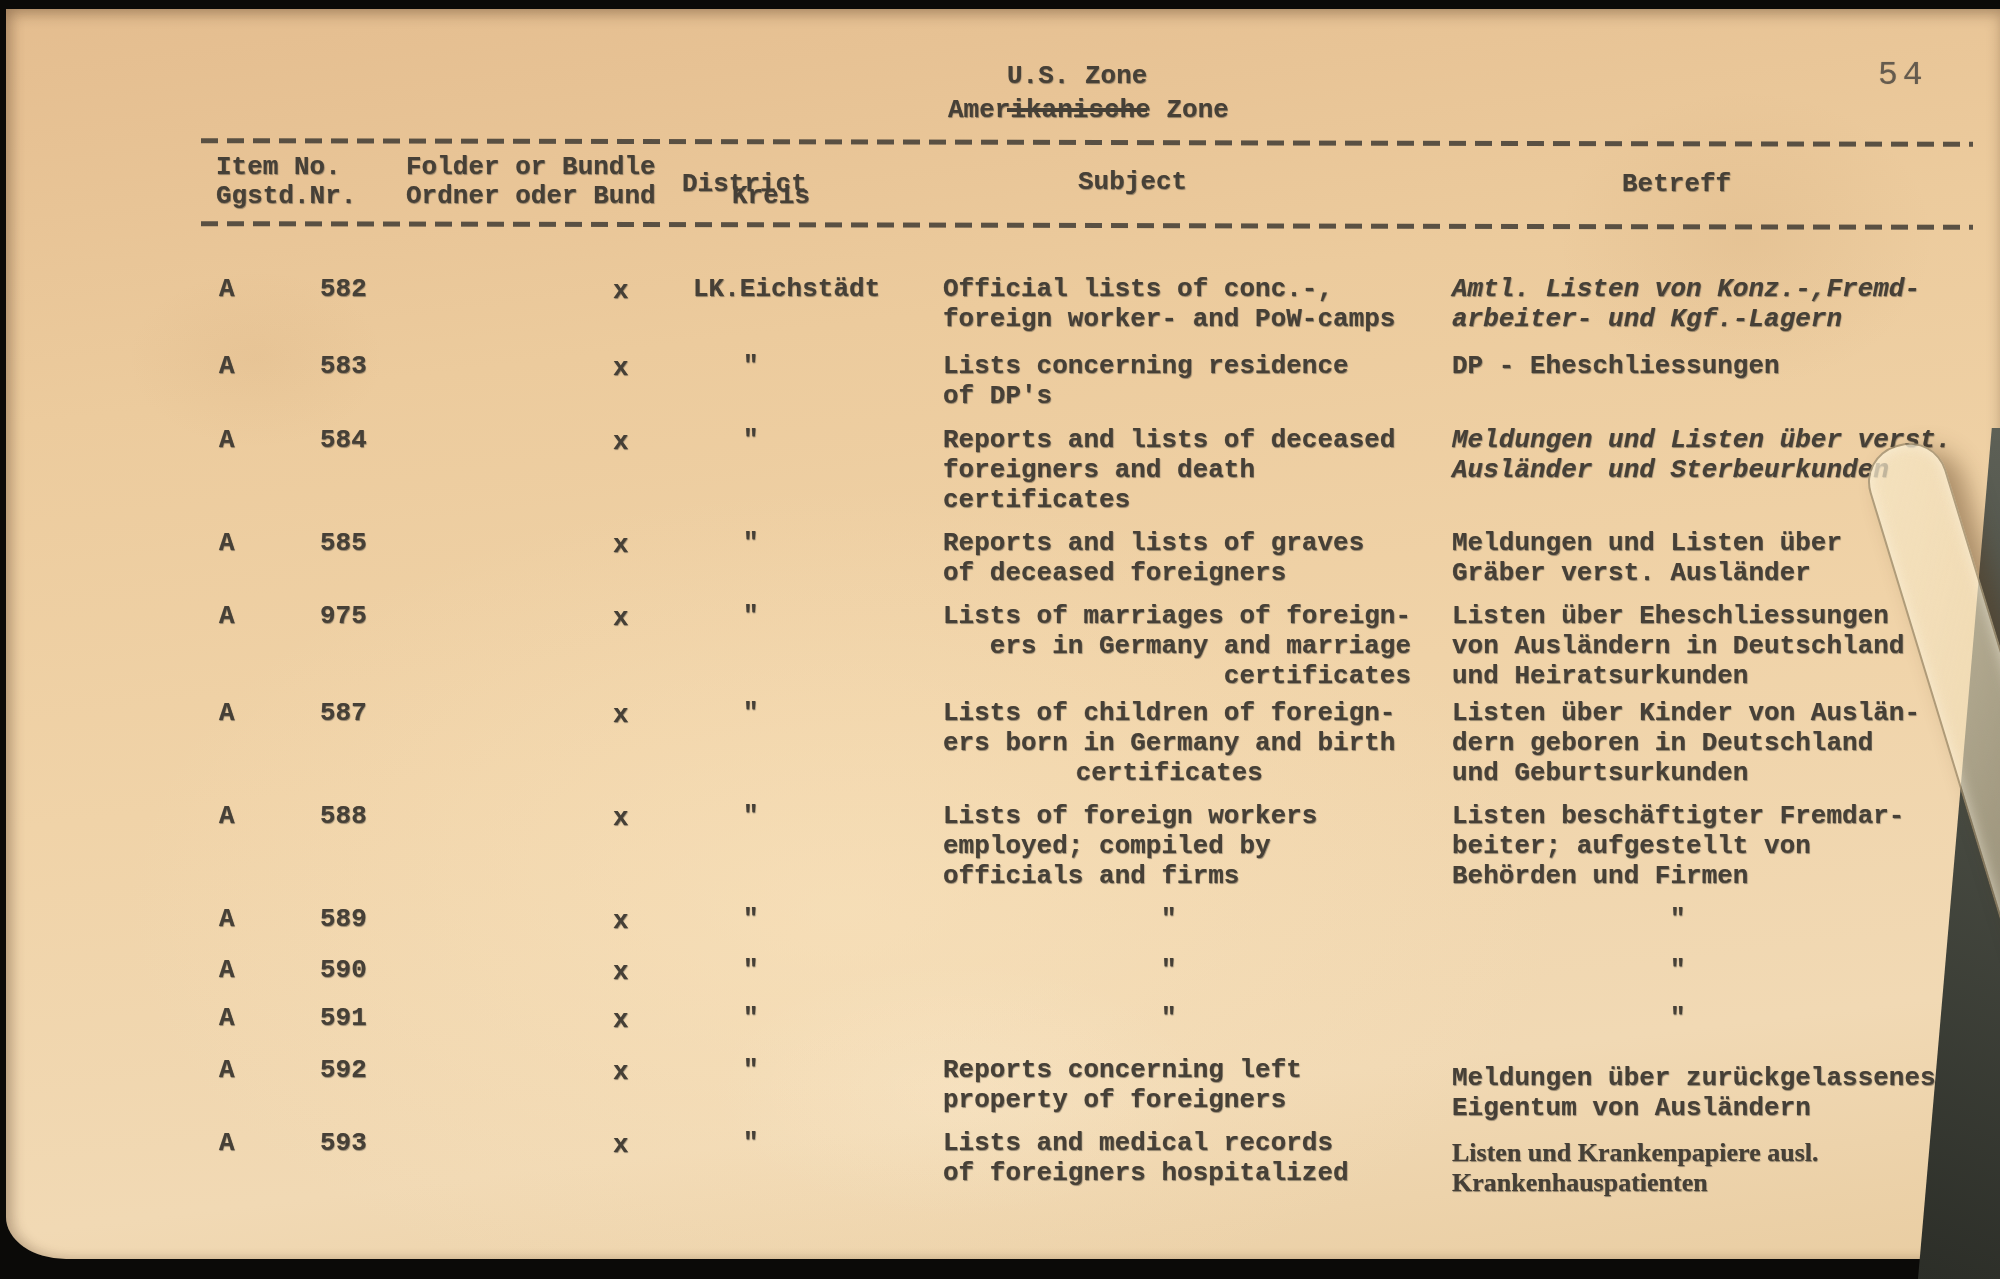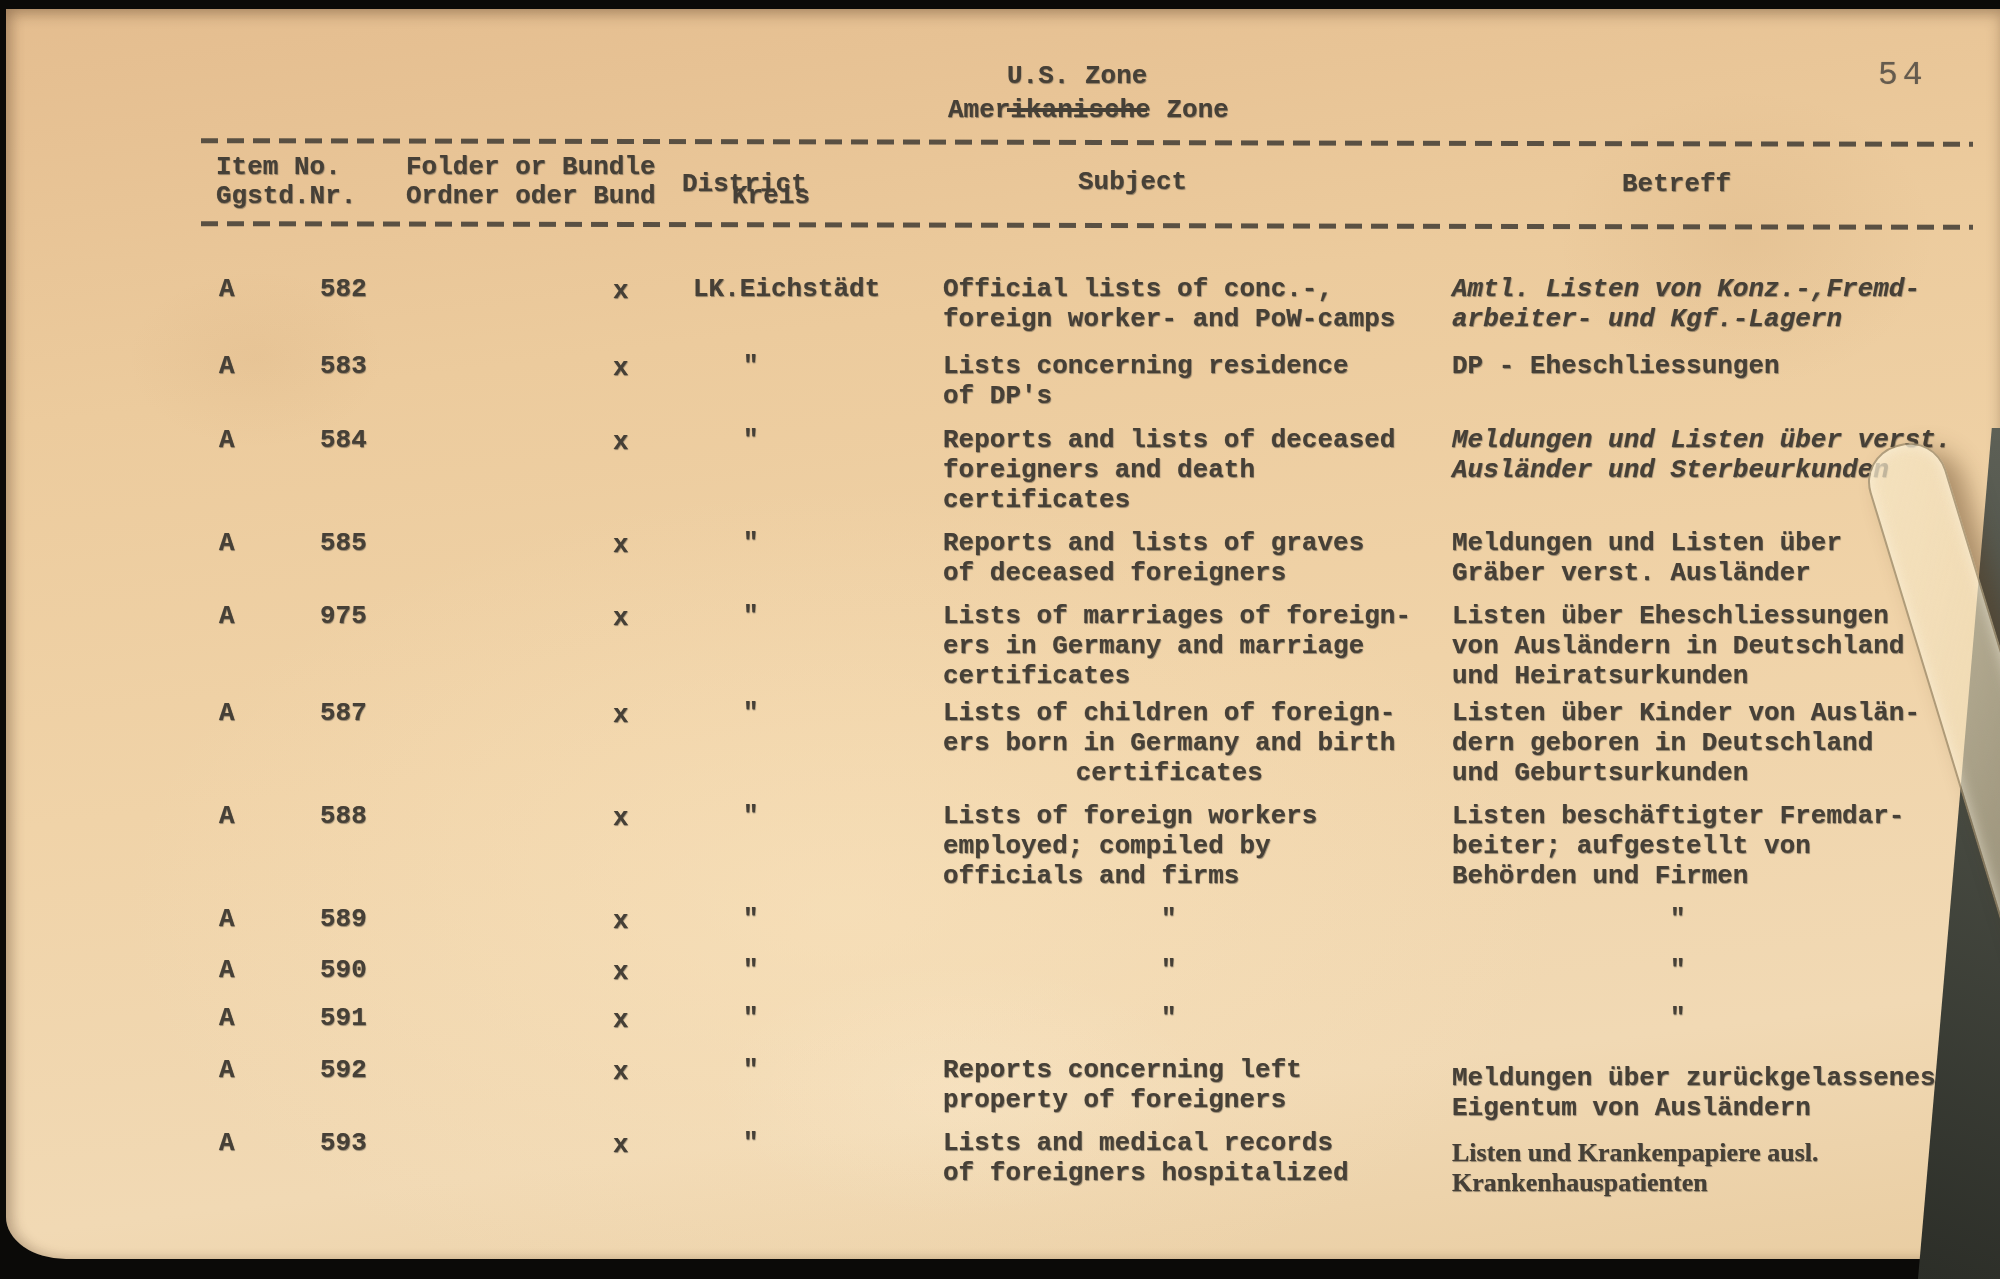"Lists of marriages of foreign-" div.t { text-align: none -> right }
